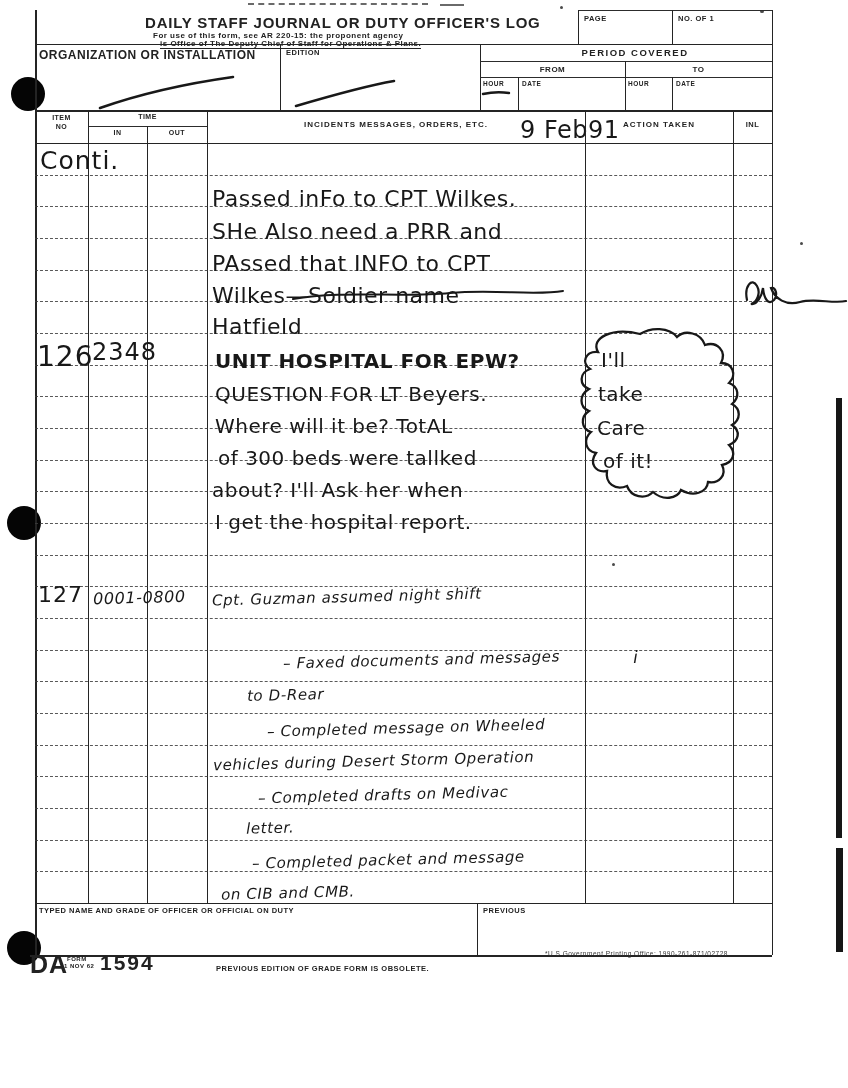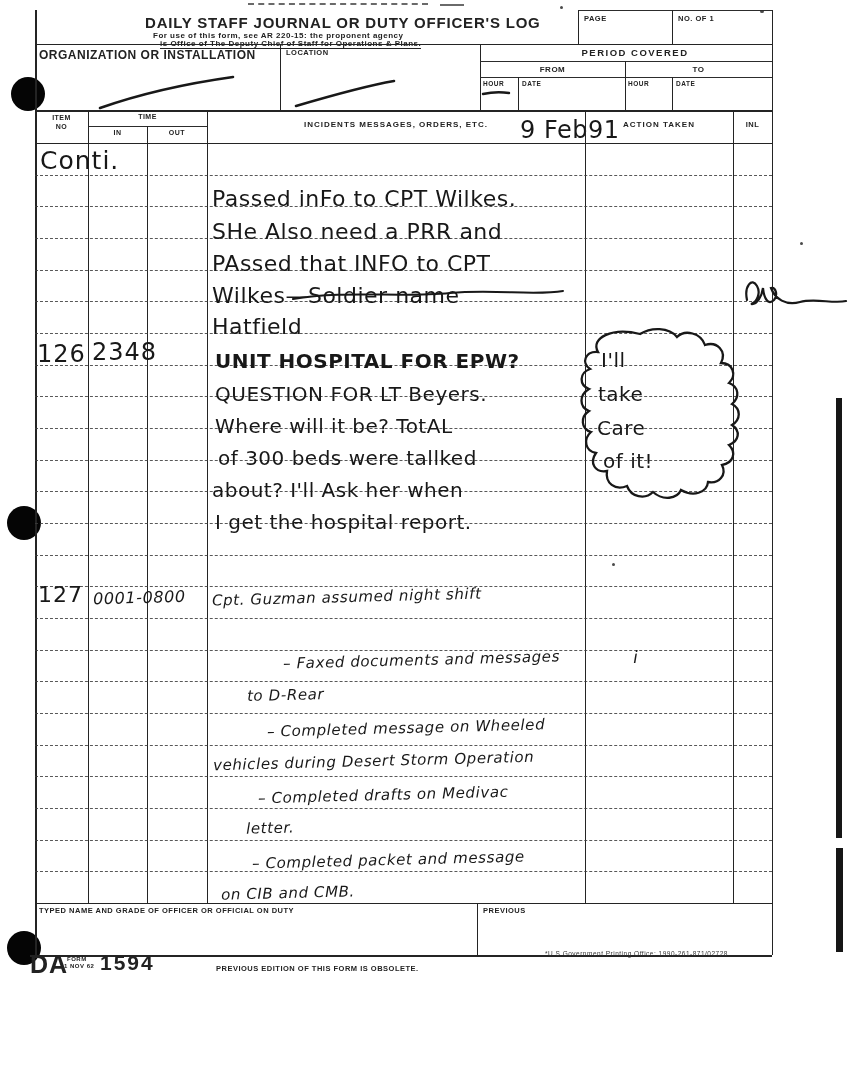"LOCATION" span.lbl { text: LOCATION -> EDITION }
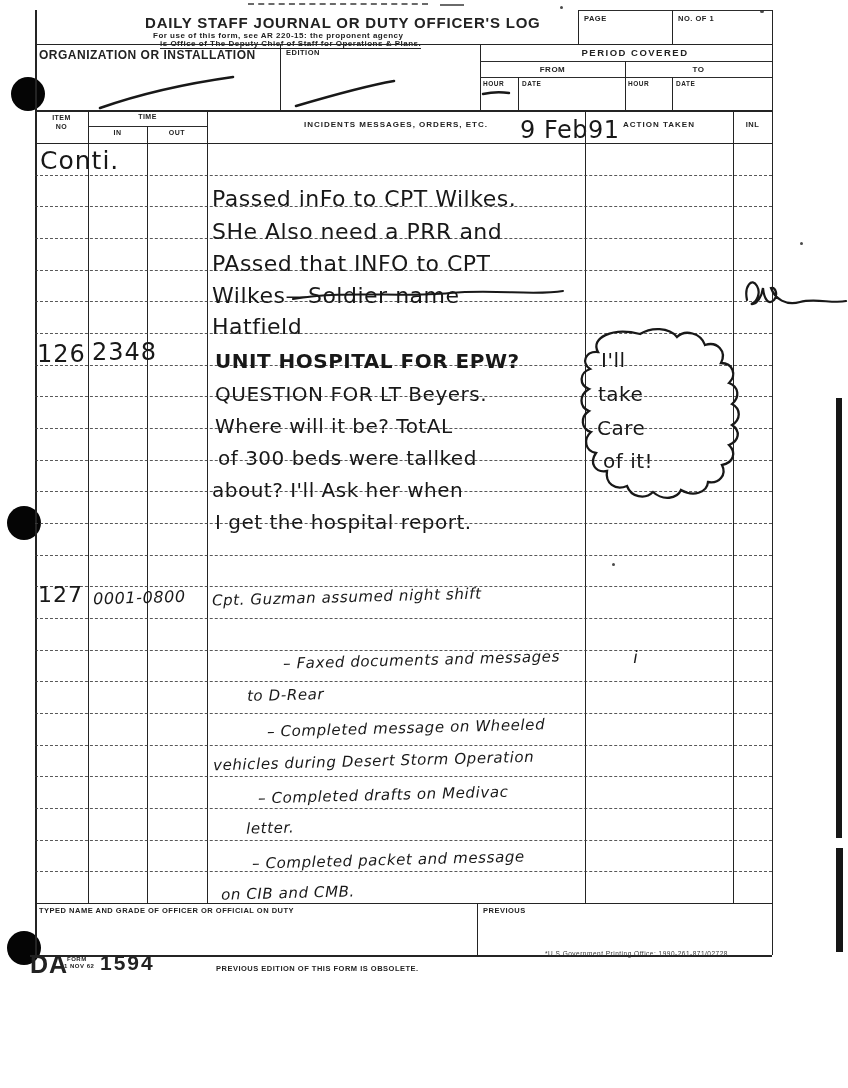"126" span.hw { font-size: 24px -> 28px }
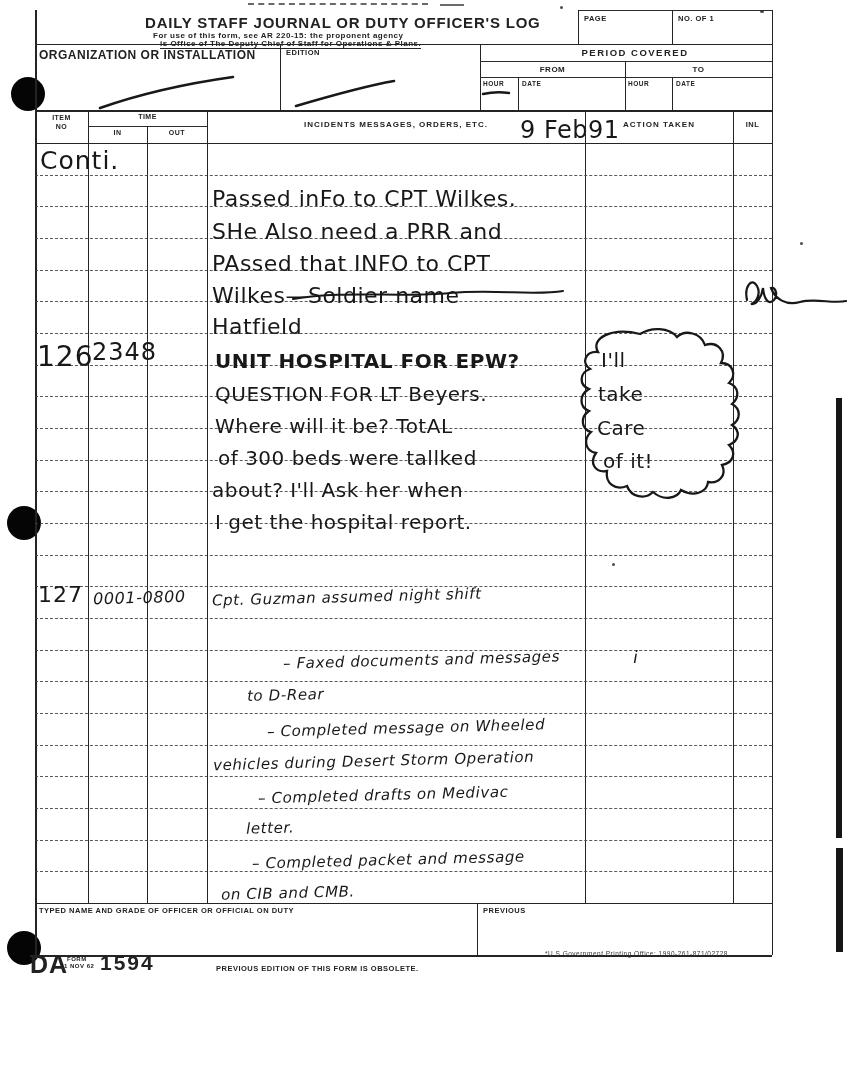"PREVIOUS EDITION OF THIS FORM" span.lbl { text: THIS -> GRADE }
